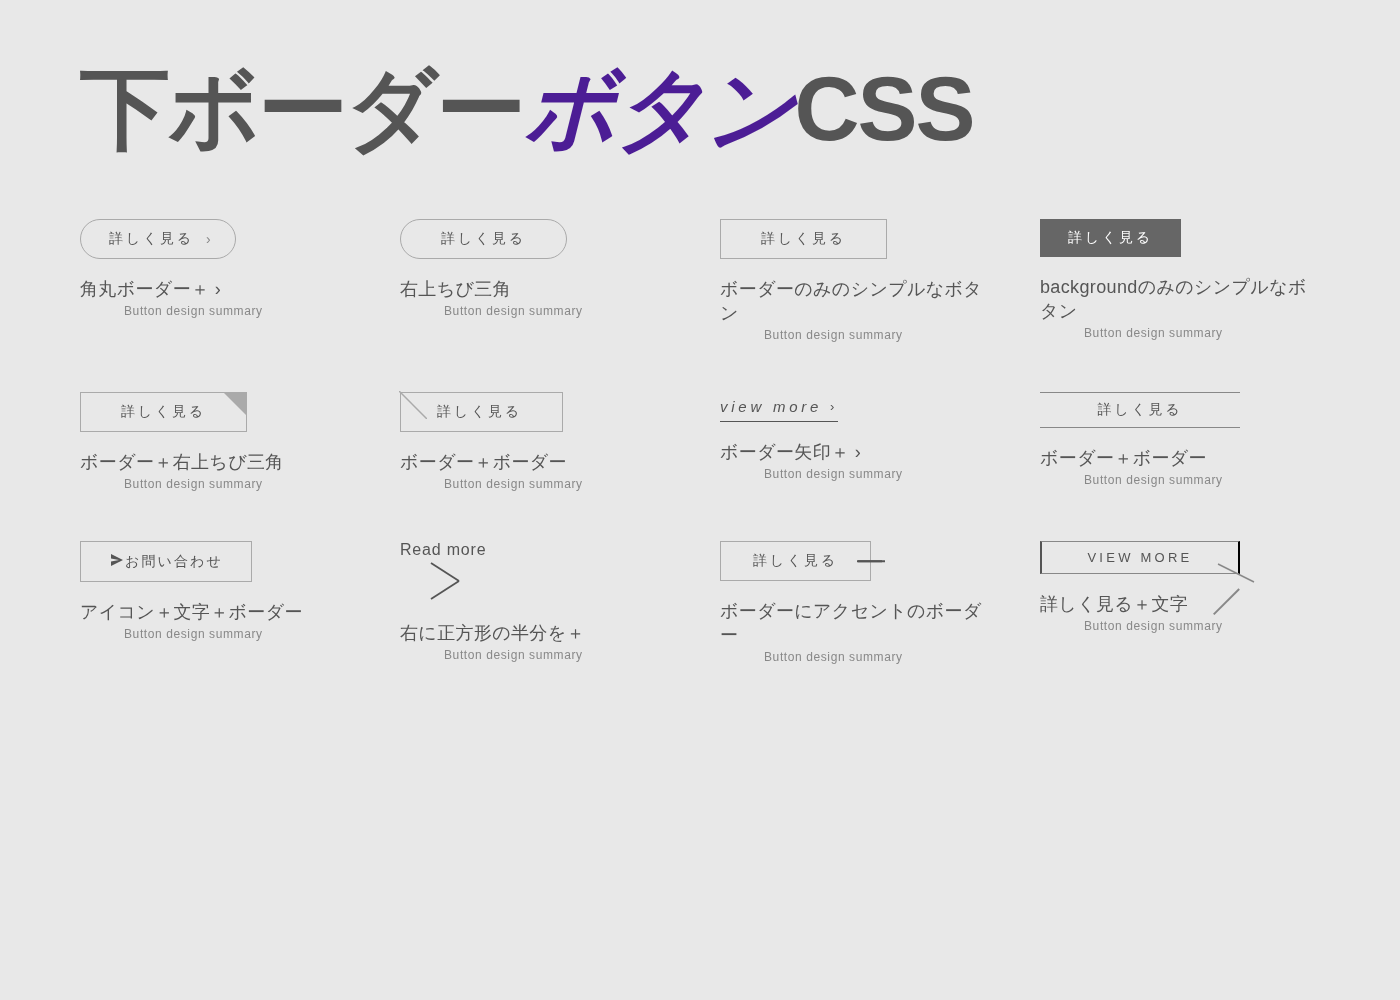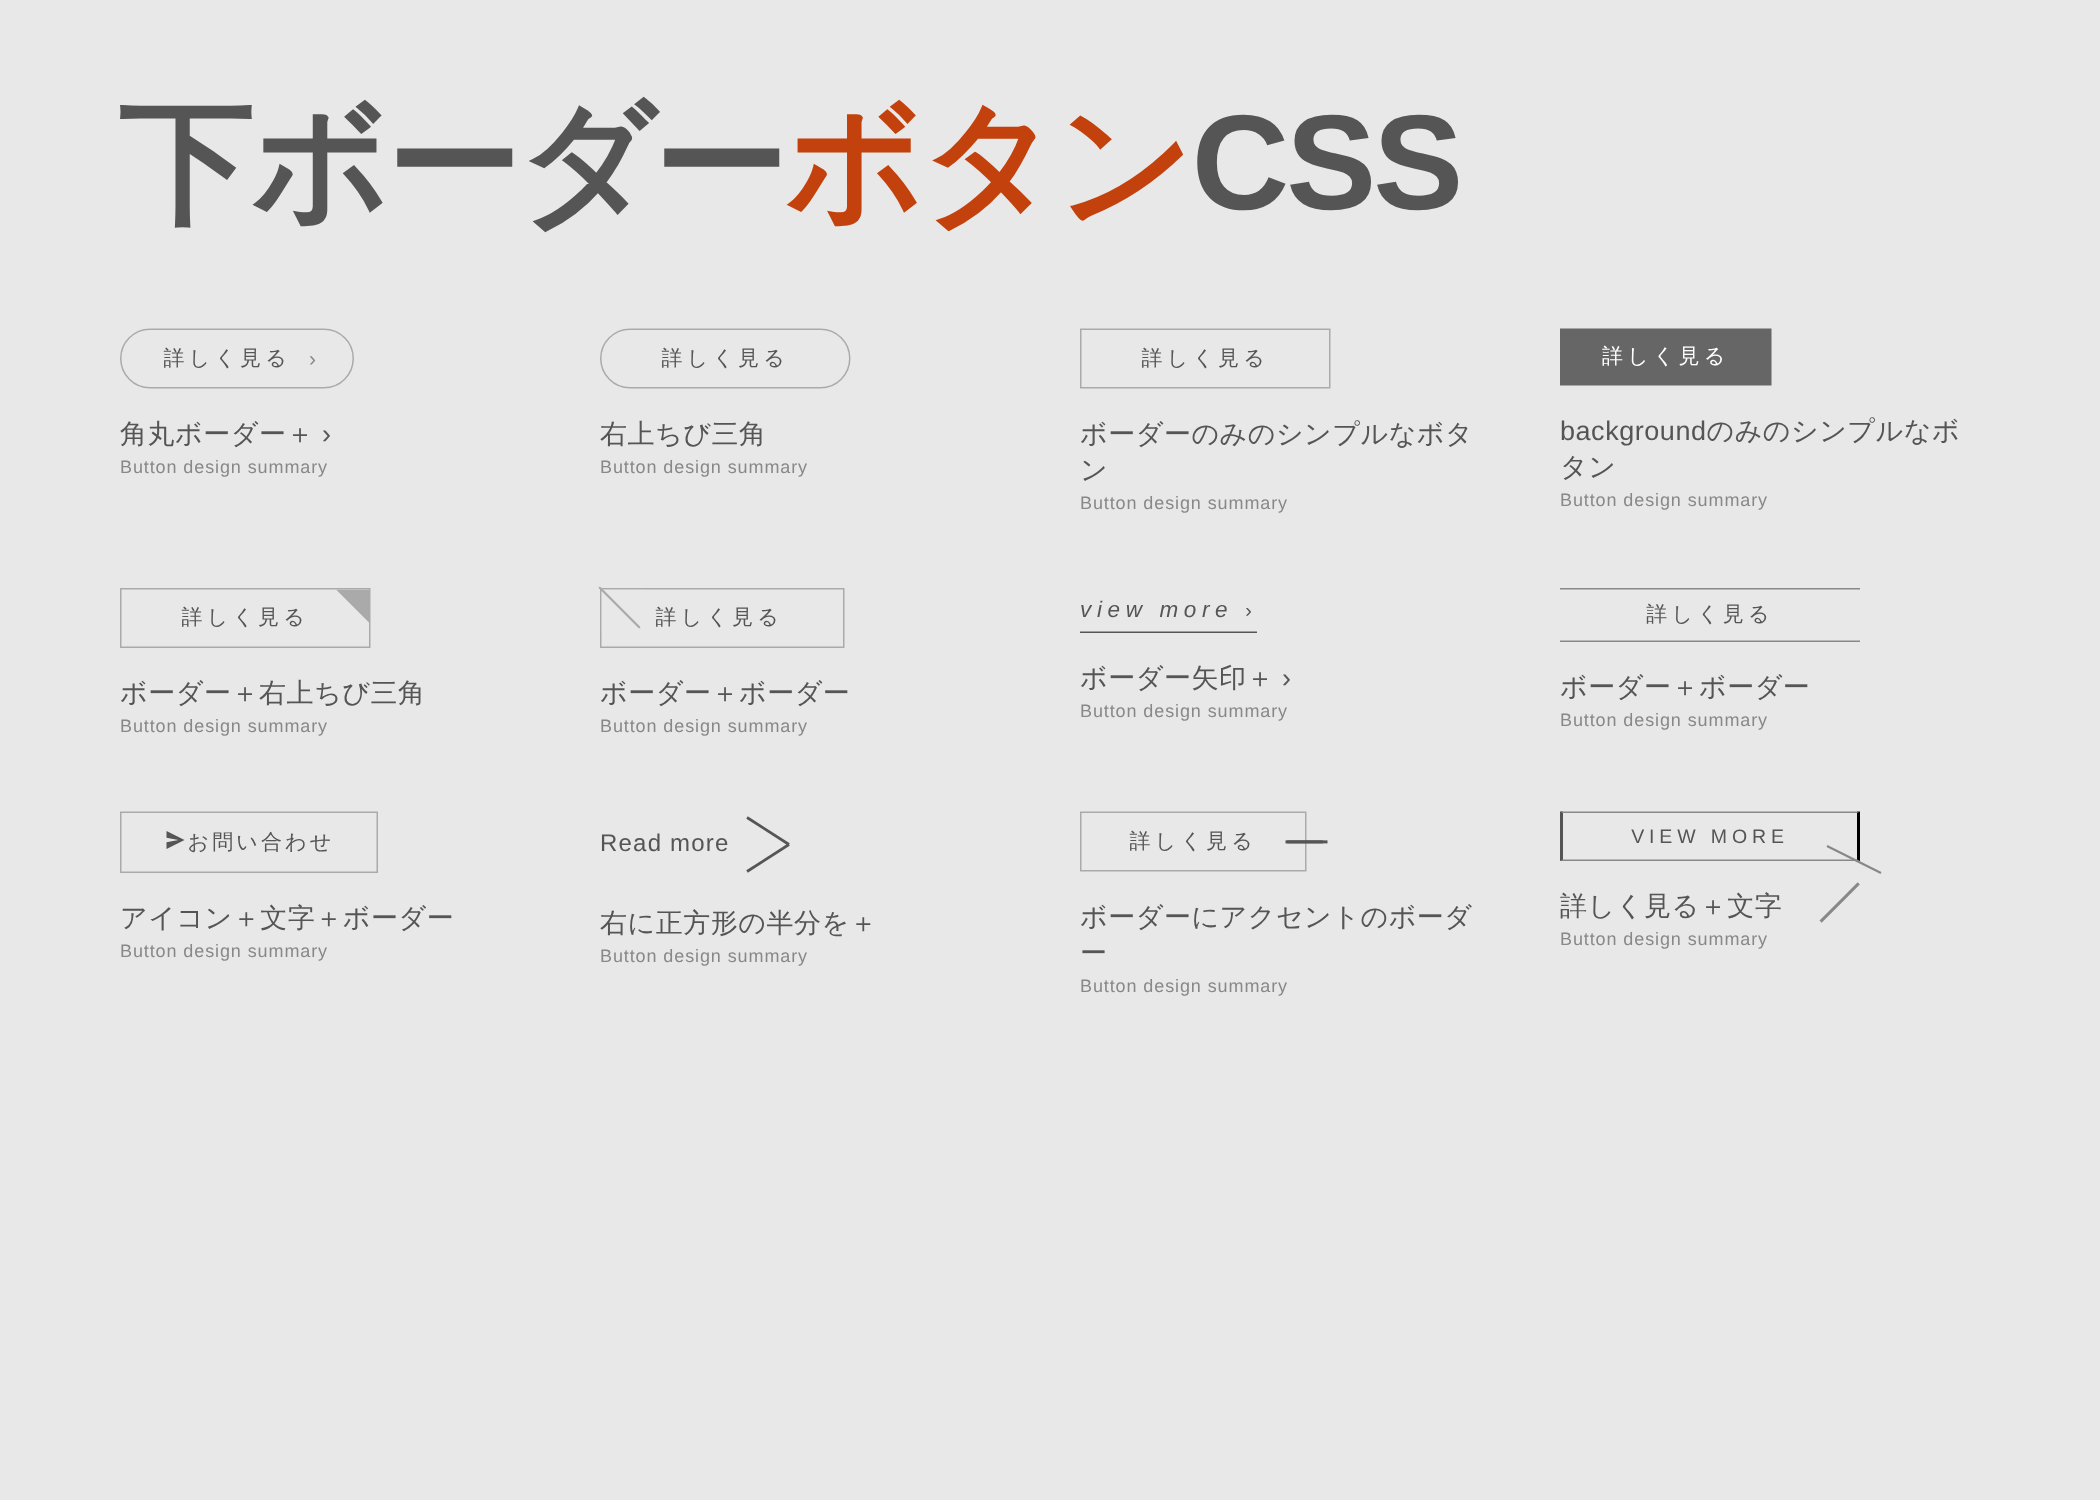"ボタン" .main-title .accent { color: #c2410c -> #4c1d95; font-style: none -> italic }
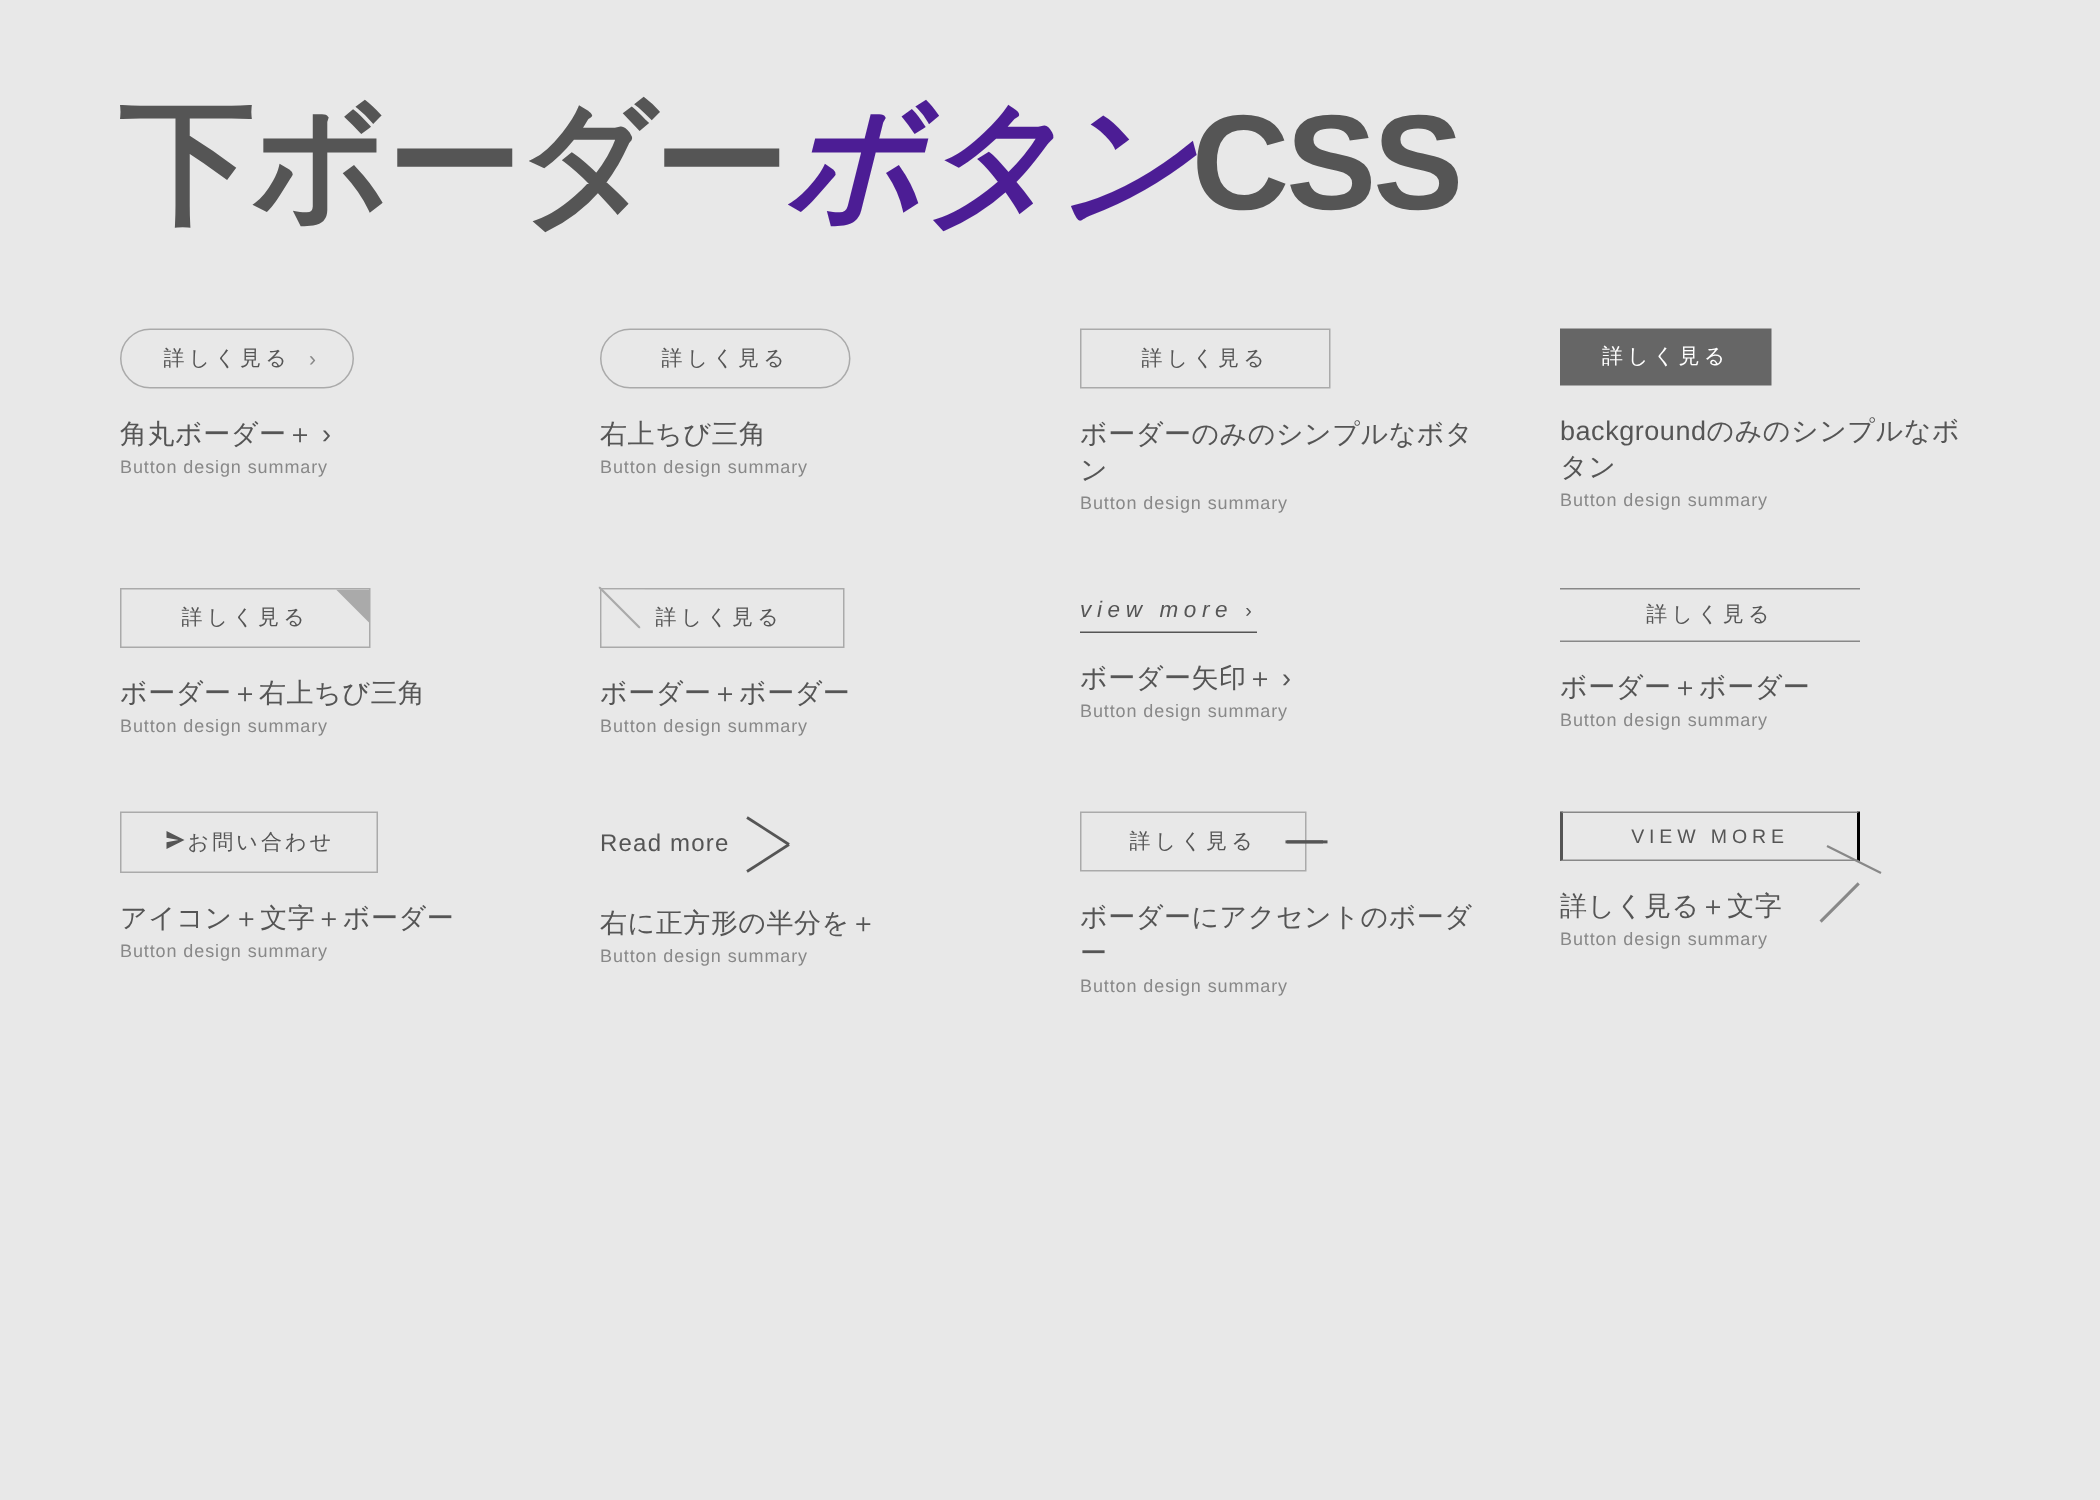"Button design summary" .cell-label-en { margin-left: none -> 44px }
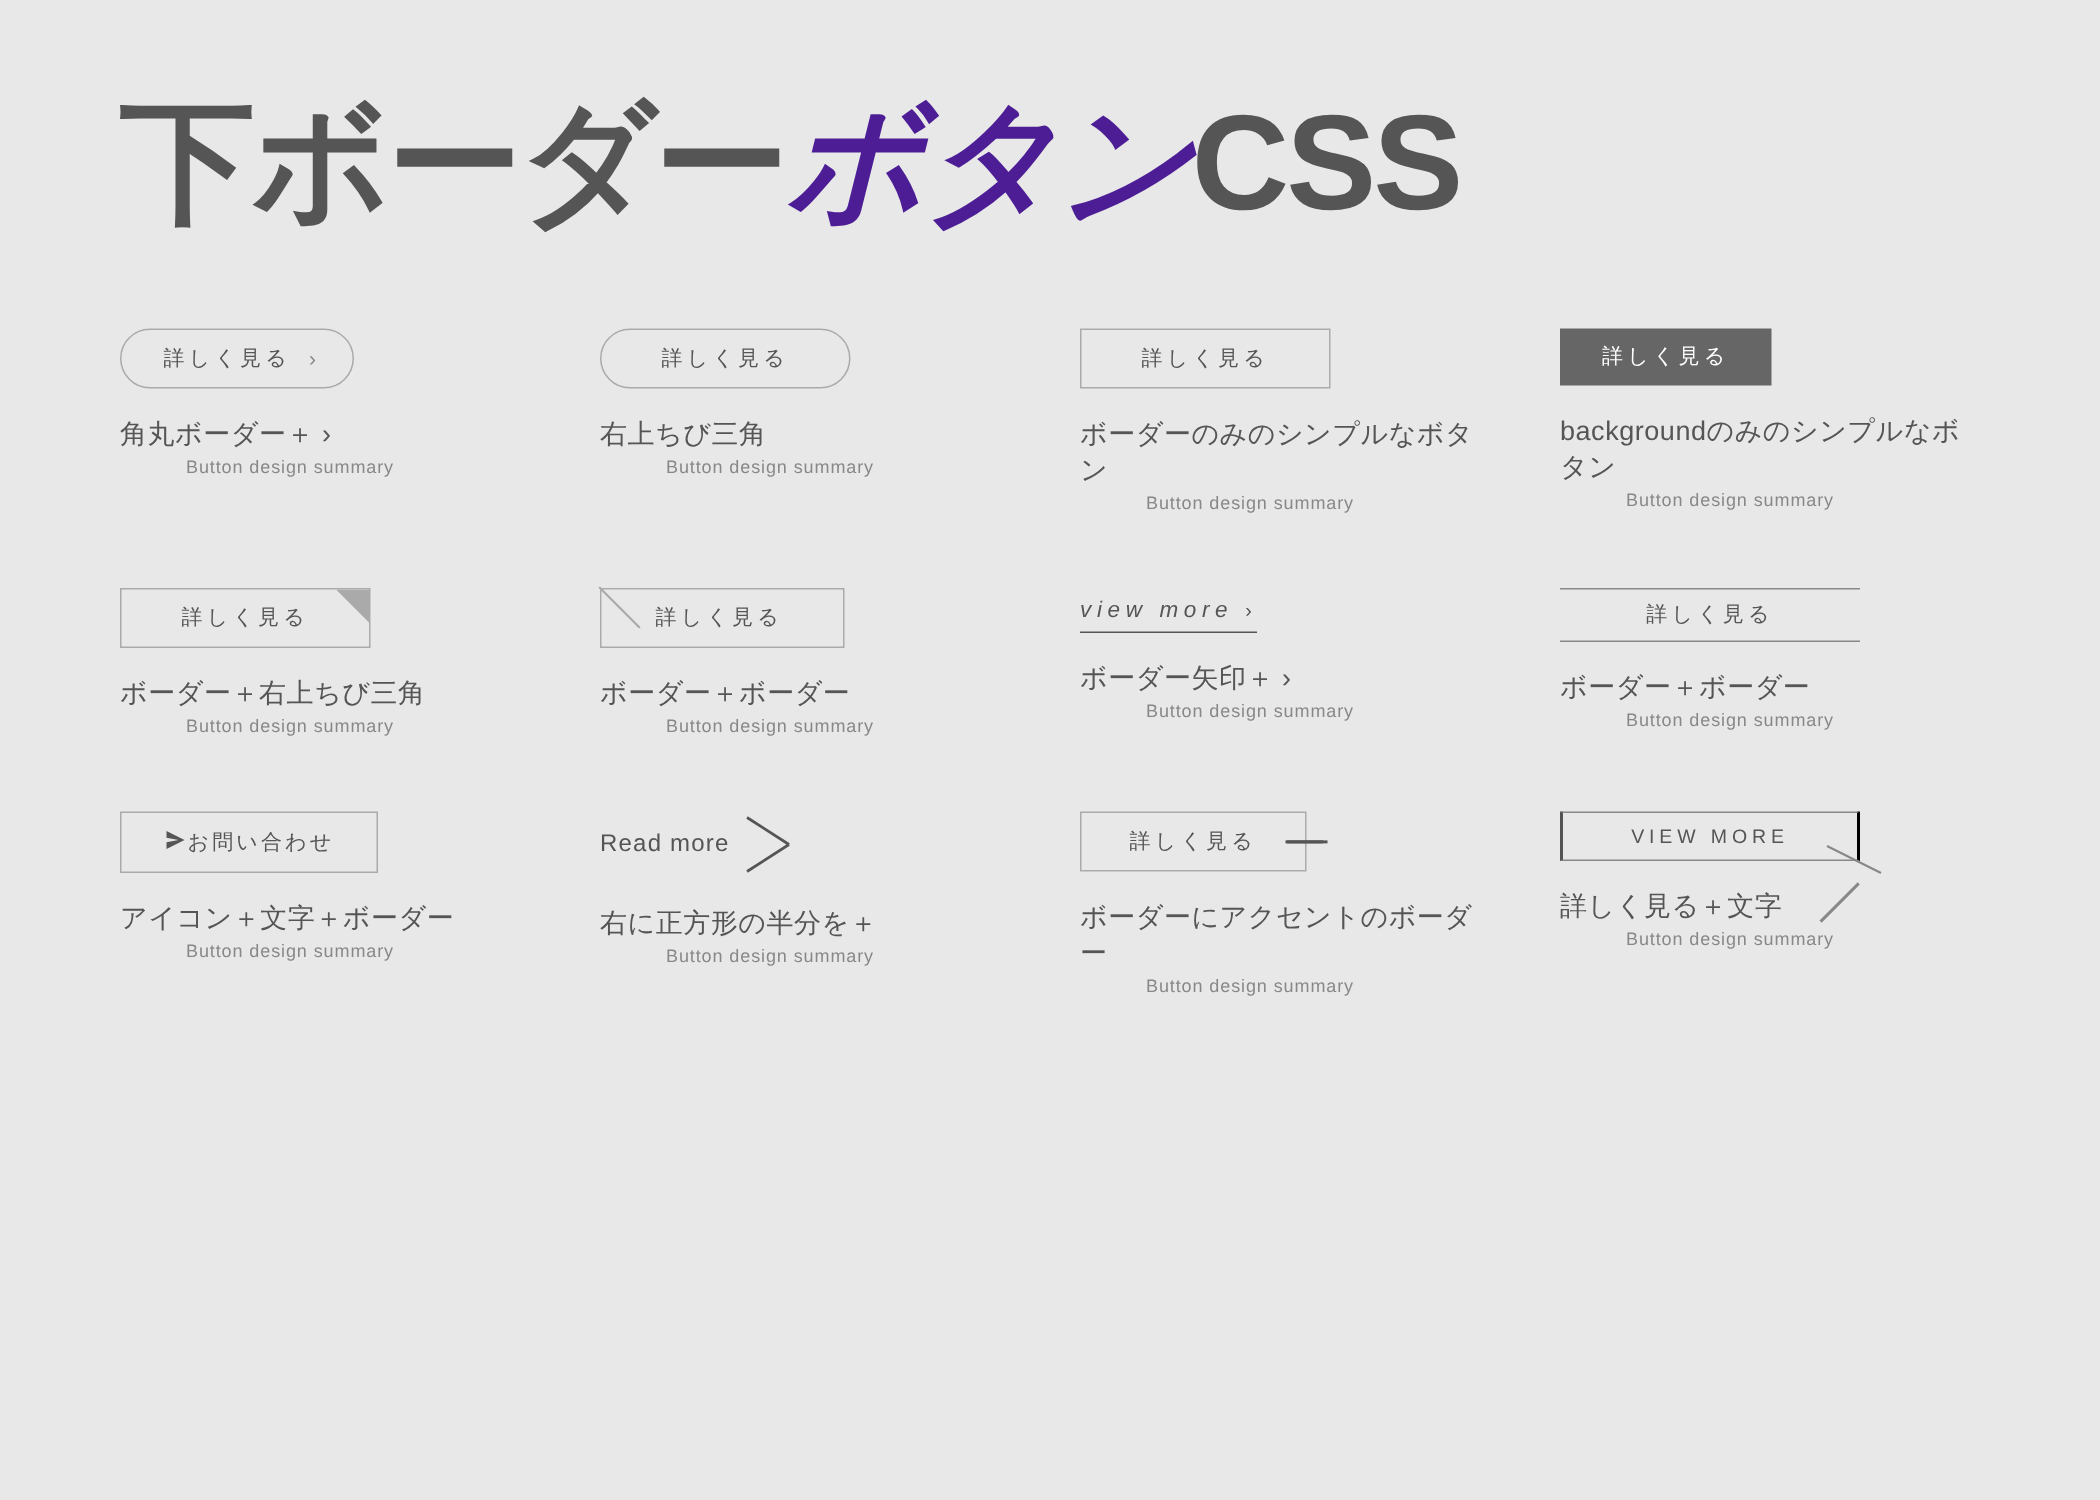"Read more" .btn-readmore-wrapper { flex-direction: none -> column }
